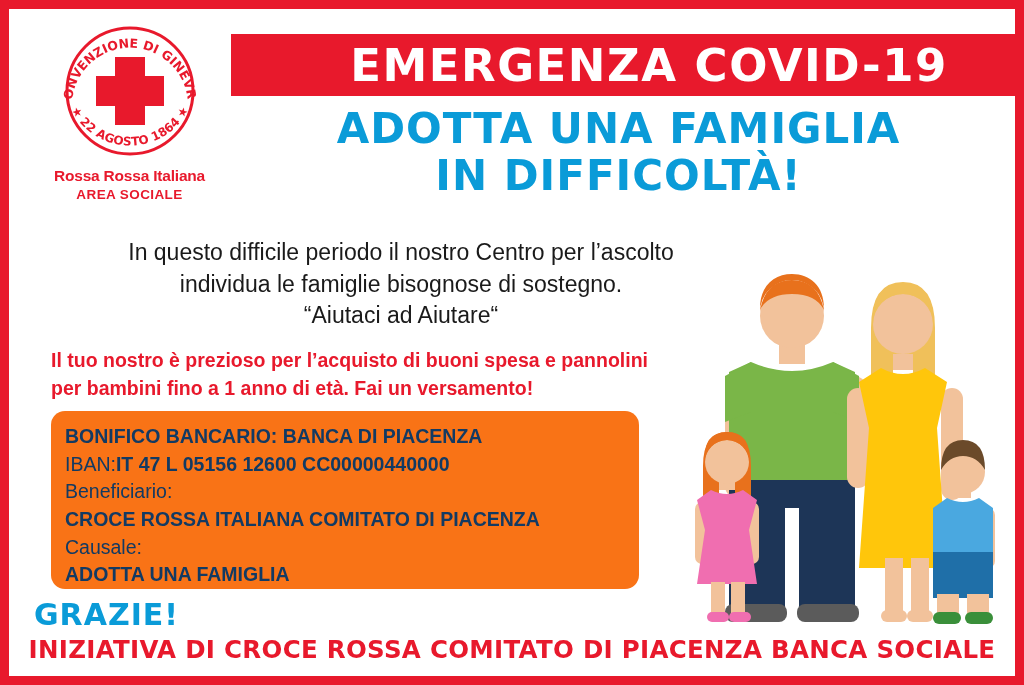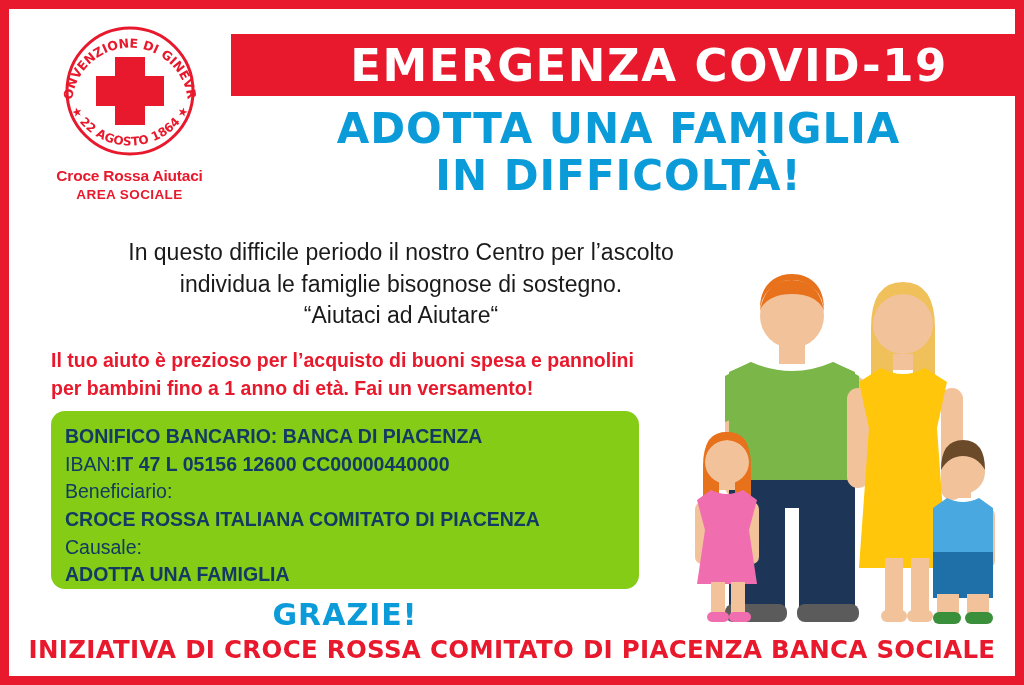"Croce Rossa Aiutaci" div.logo-l1 { text: Croce Rossa Aiutaci -> Rossa Rossa Italiana }
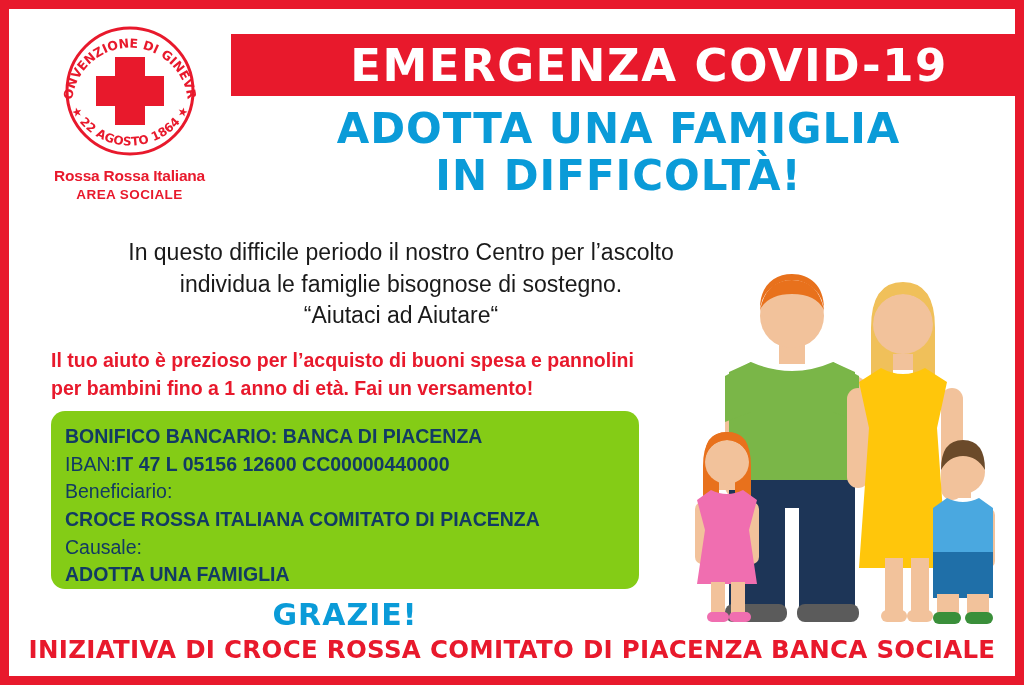"Il tuo aiuto è prezioso" div { text: aiuto -> nostro }
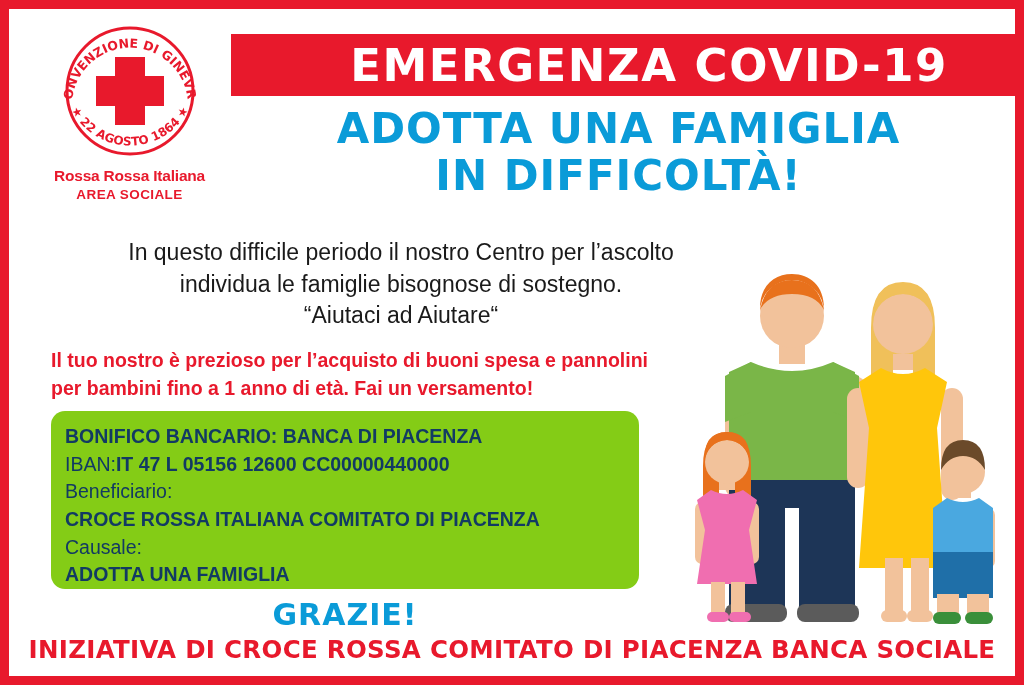"BONIFICO BANCARIO: BANCA DI PIACENZA" .bank-box { background: #84cc16 -> #f97316 }
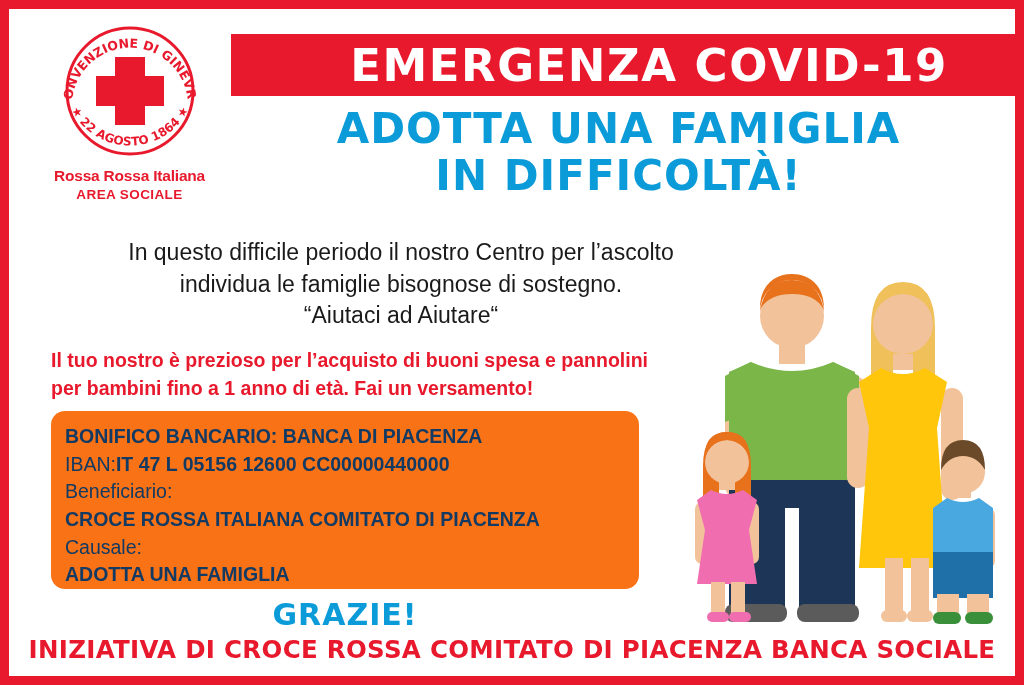"GRAZIE!" .grazie { left: 42px -> 25px; text-align: center -> left }
